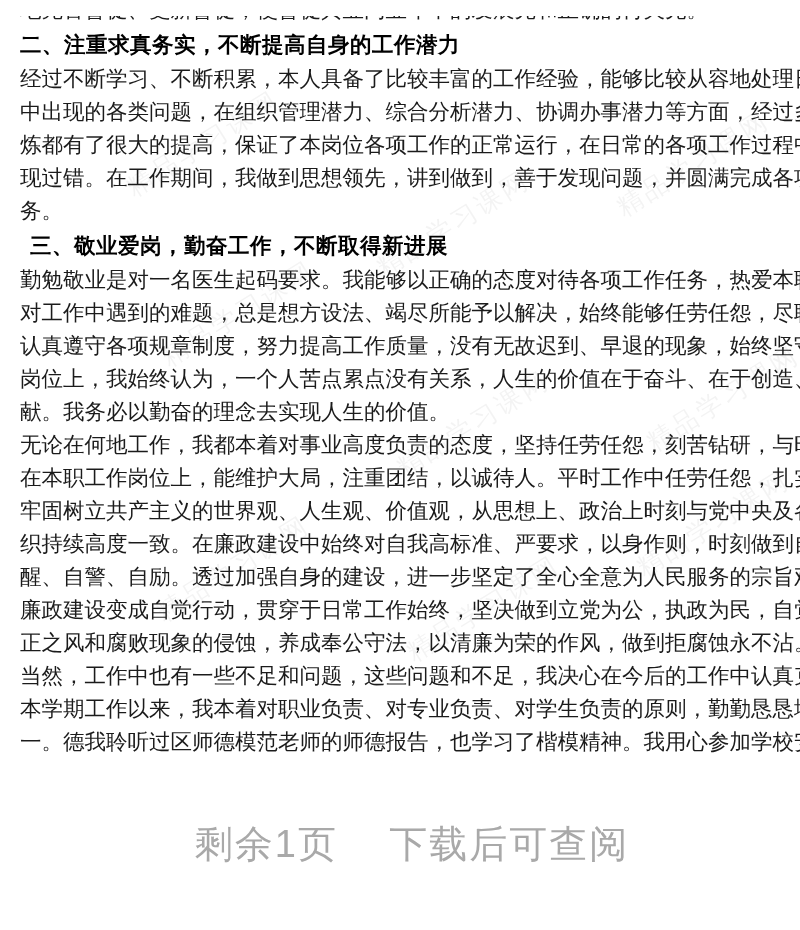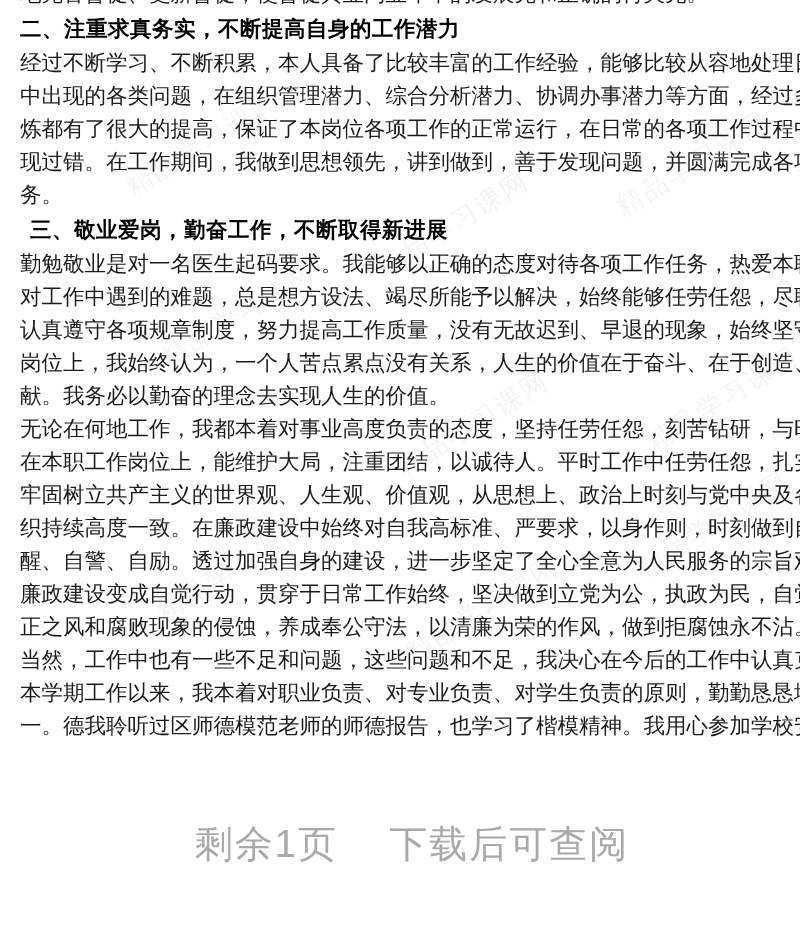"二、注重求真务实，不断提高自身的工作潜力" #doc-body { padding: 0 18px 0 20px -> 16px 18px 0 20px }
